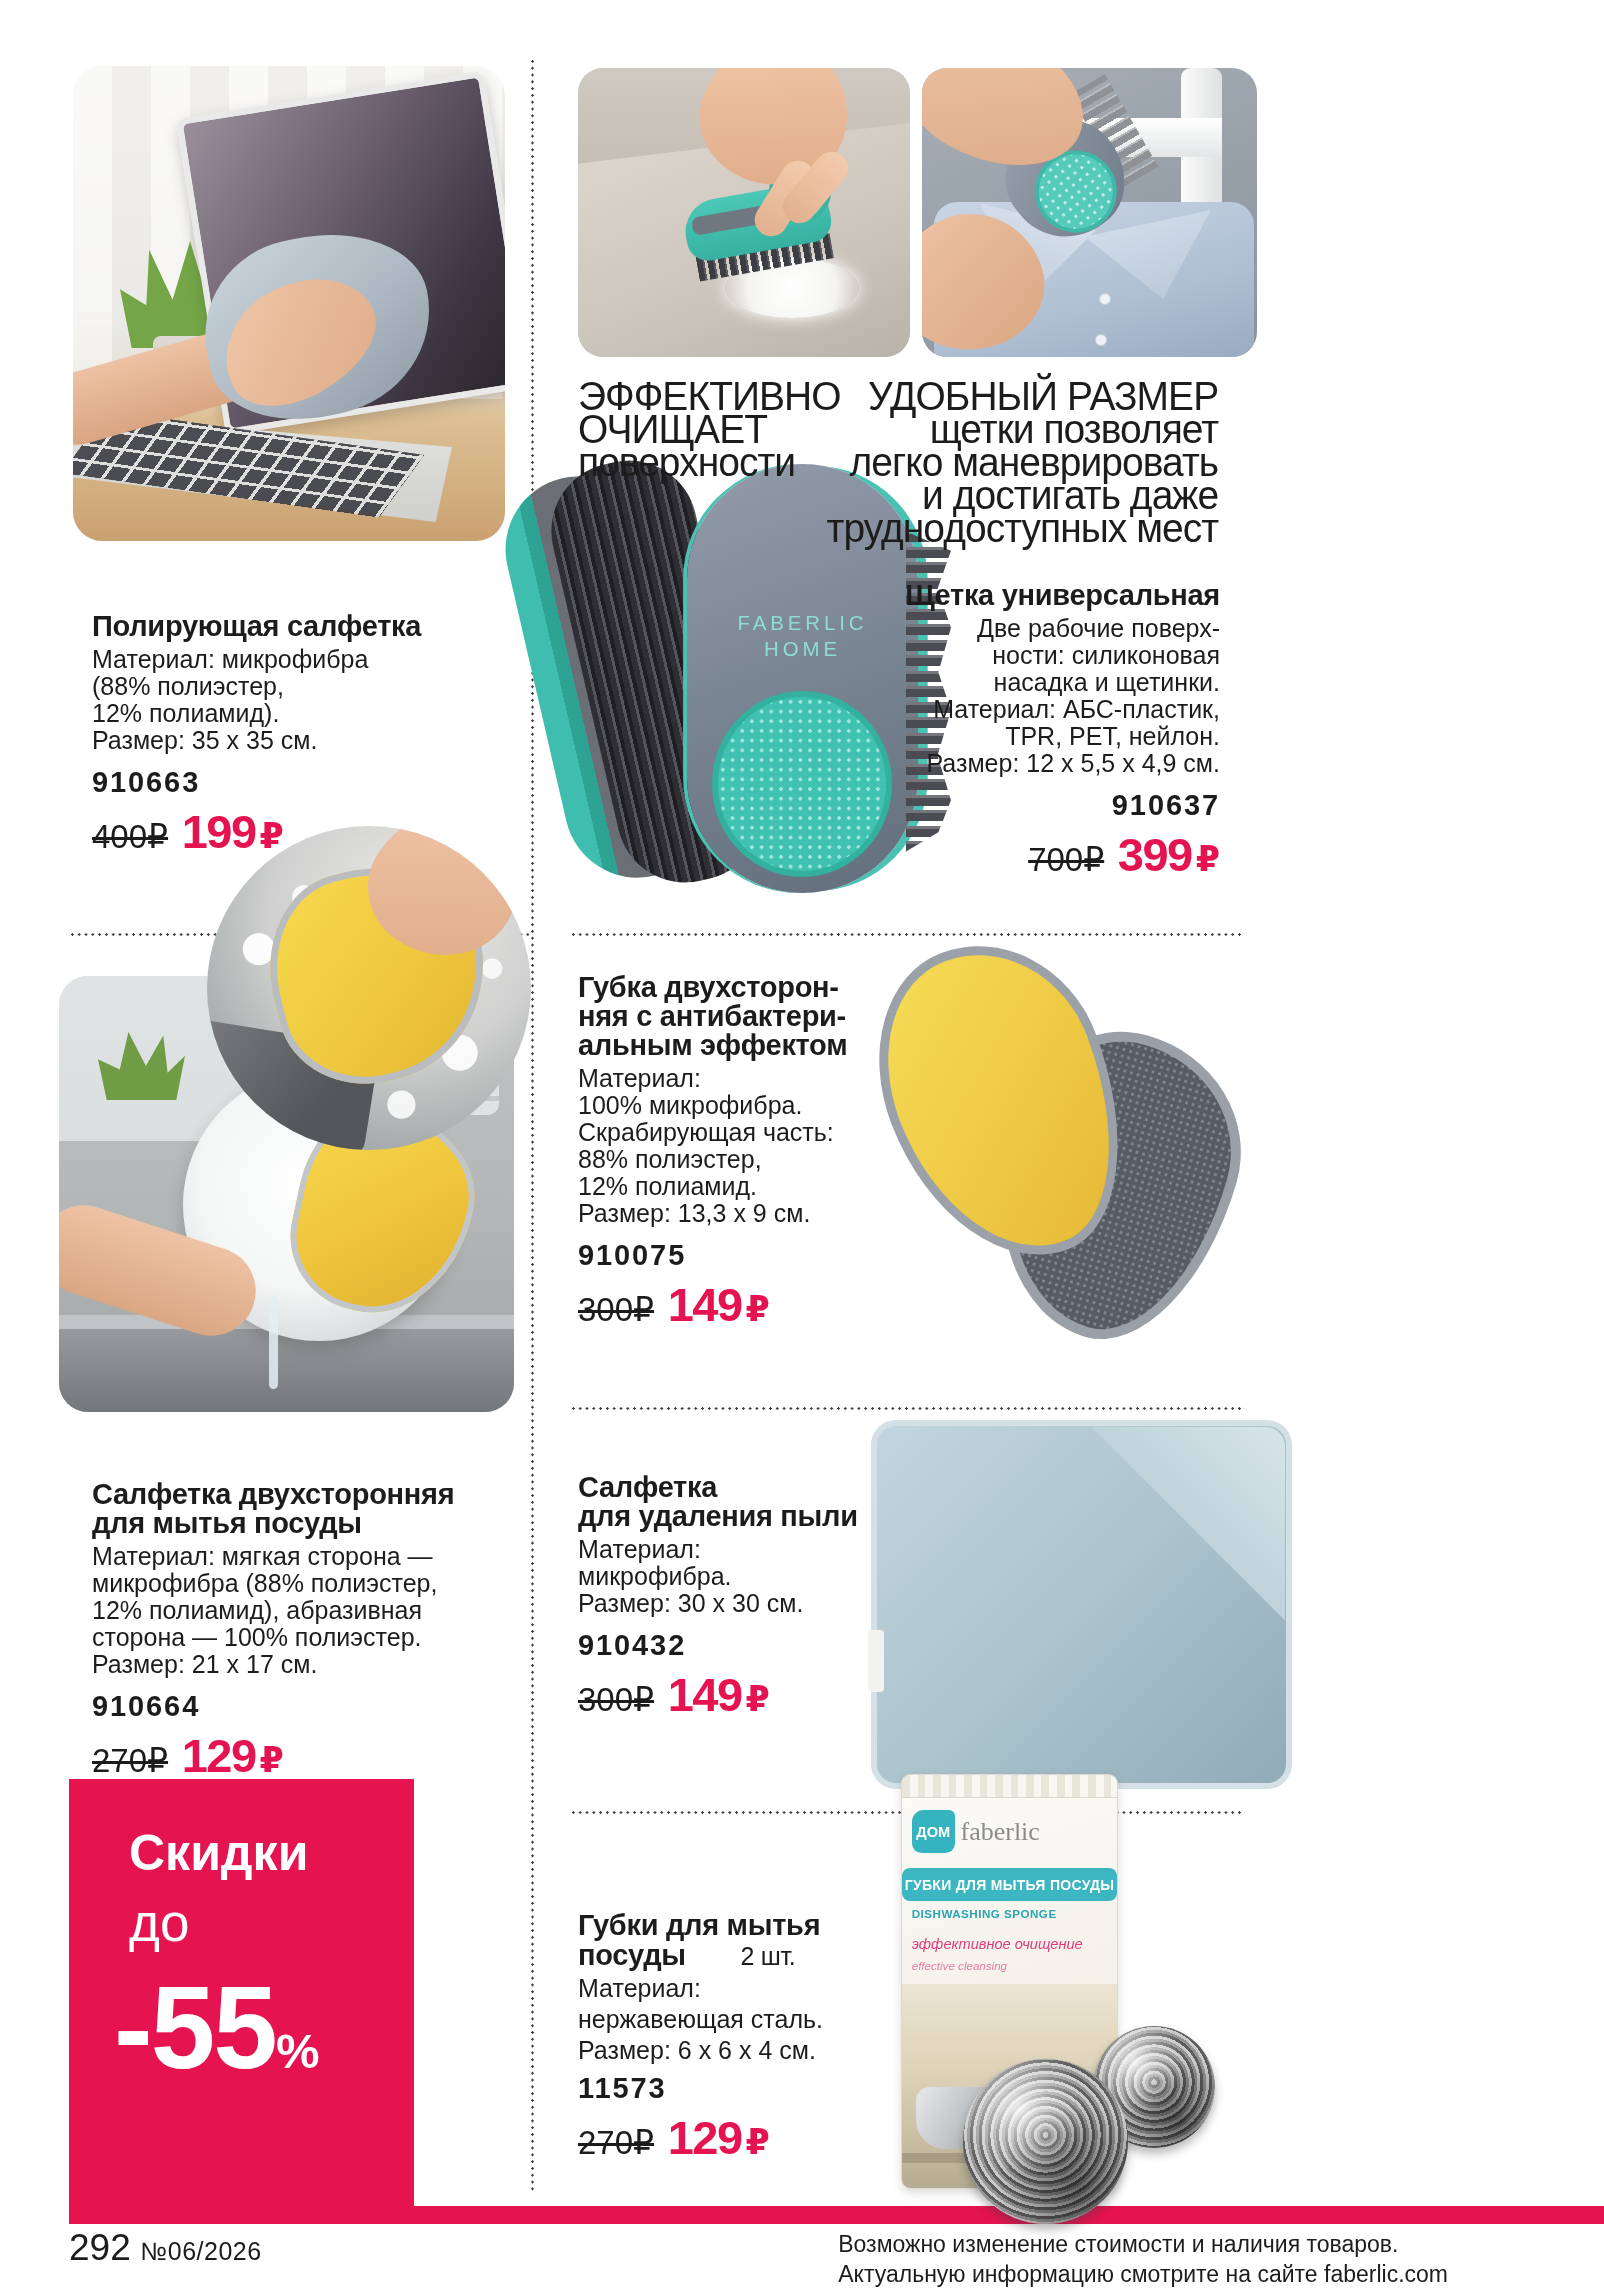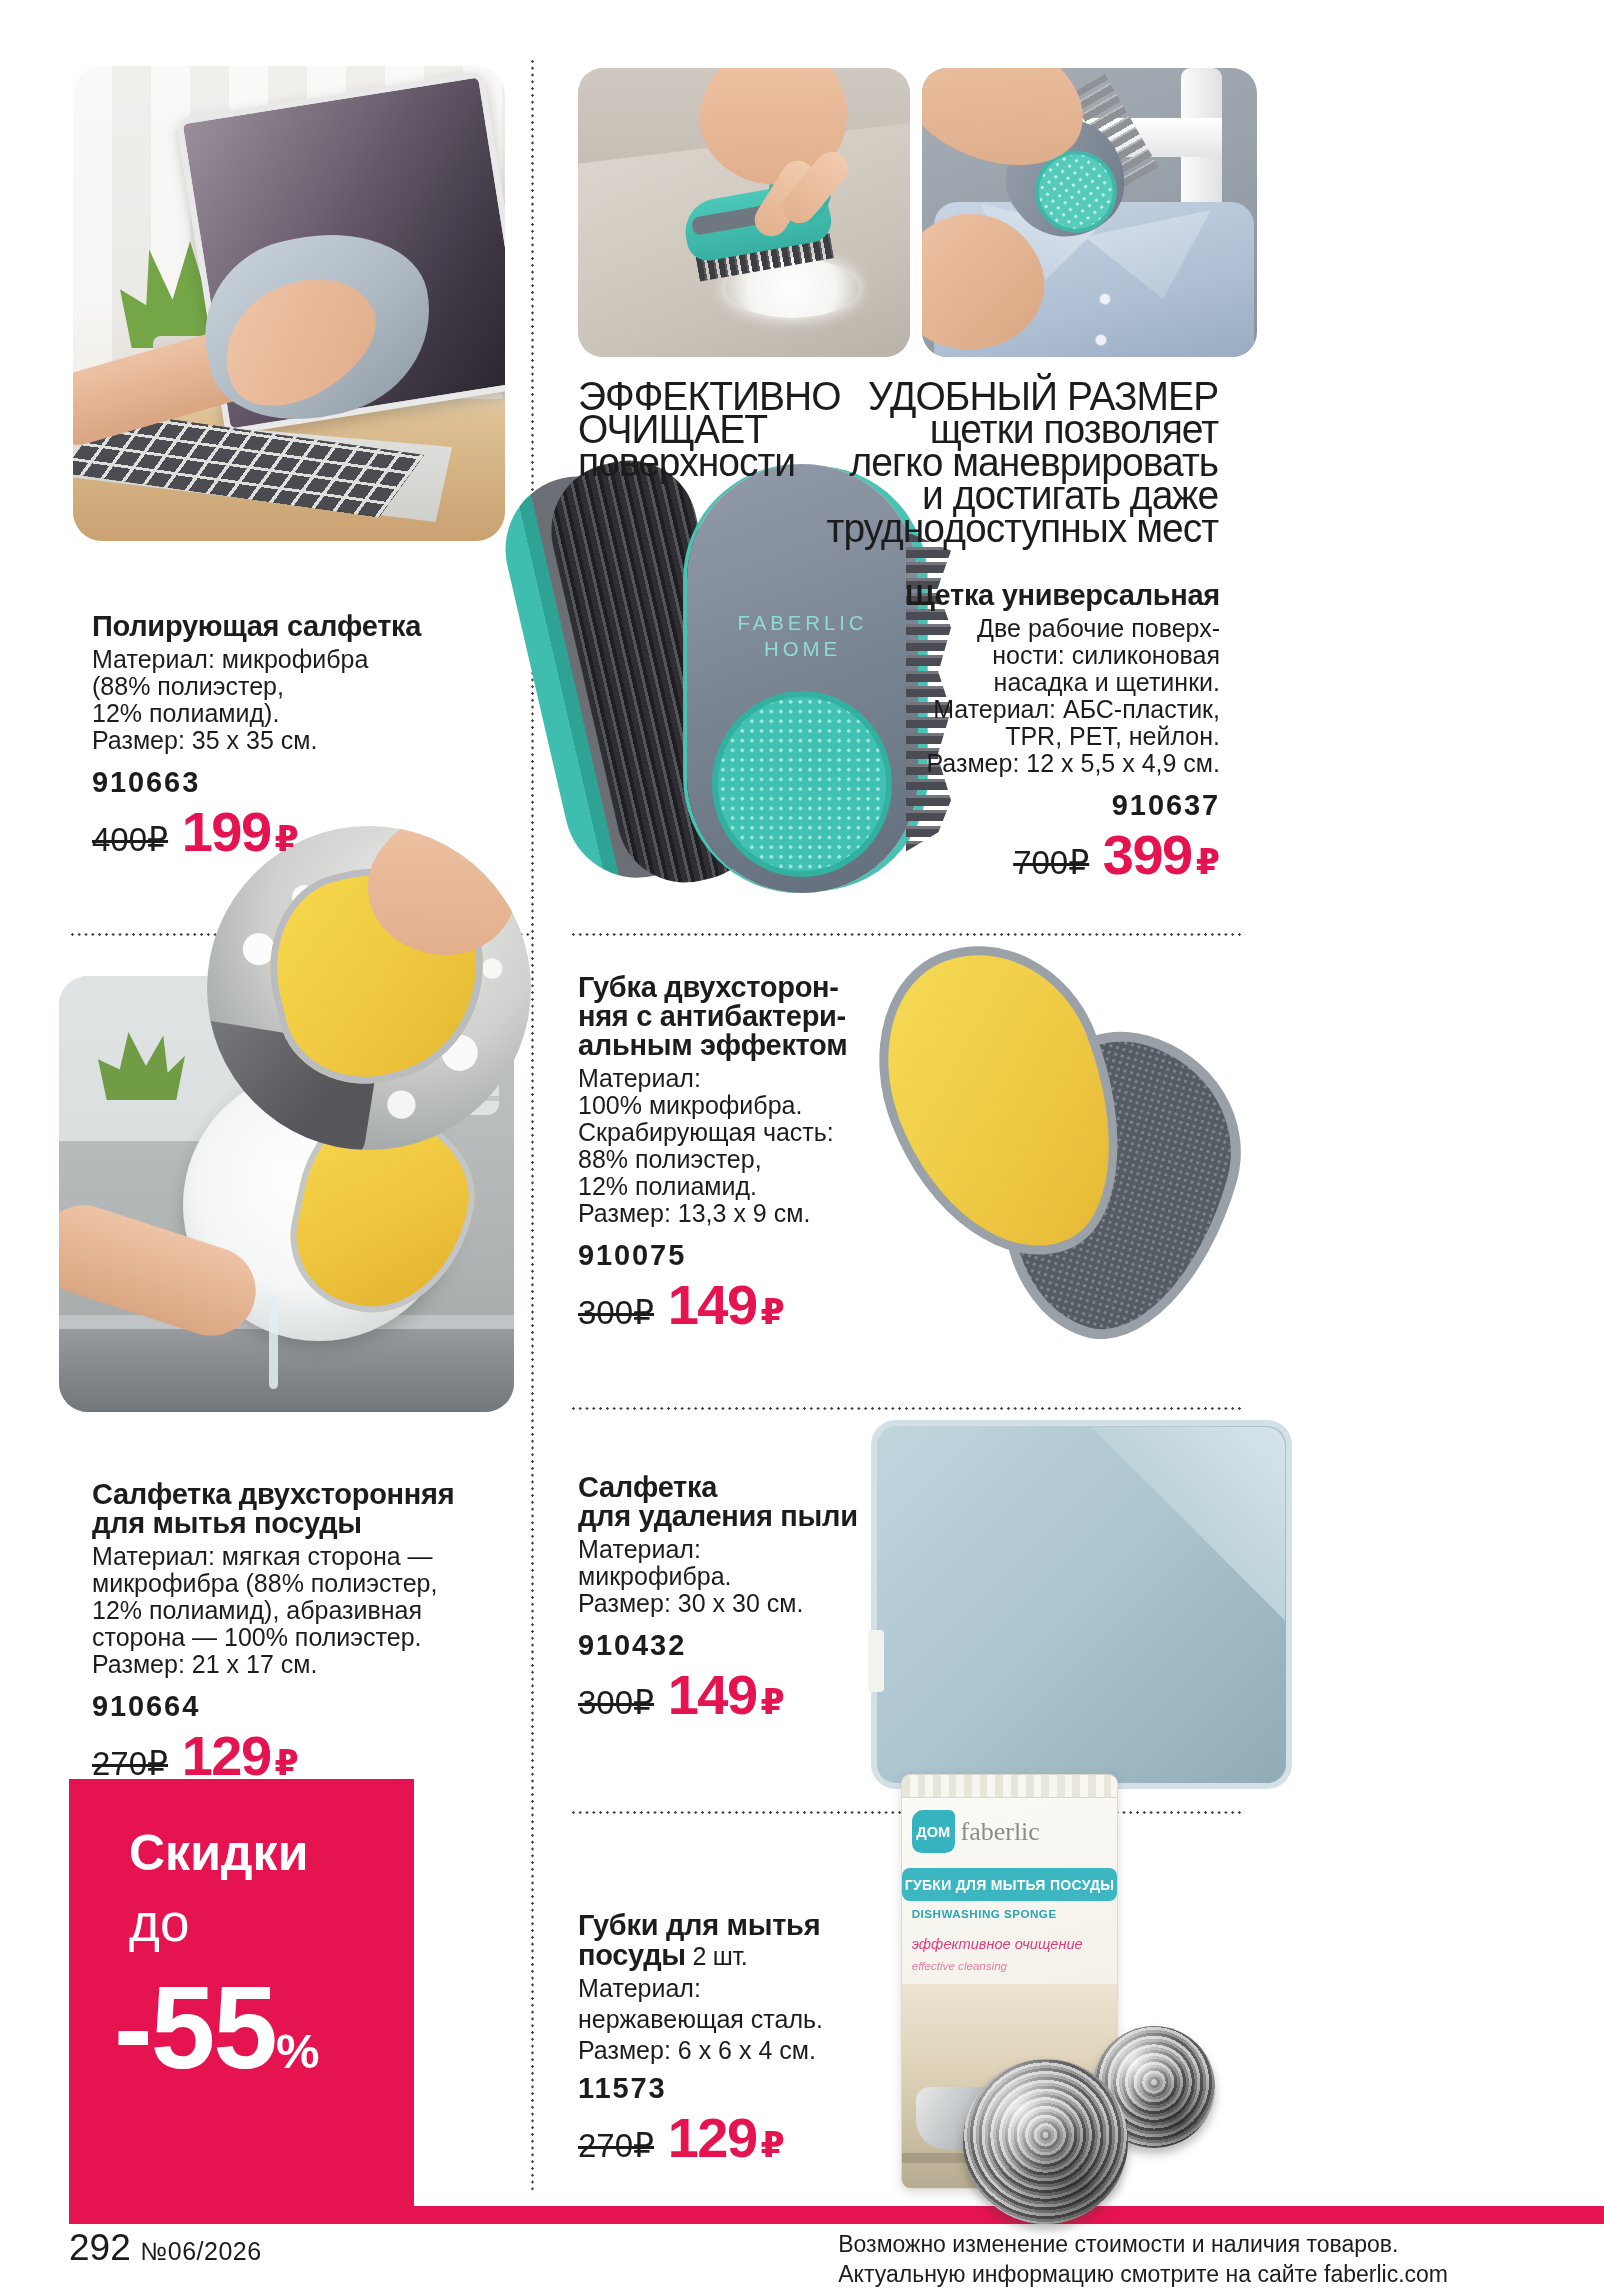"199" .pnew { font-size: 56px -> 47px }
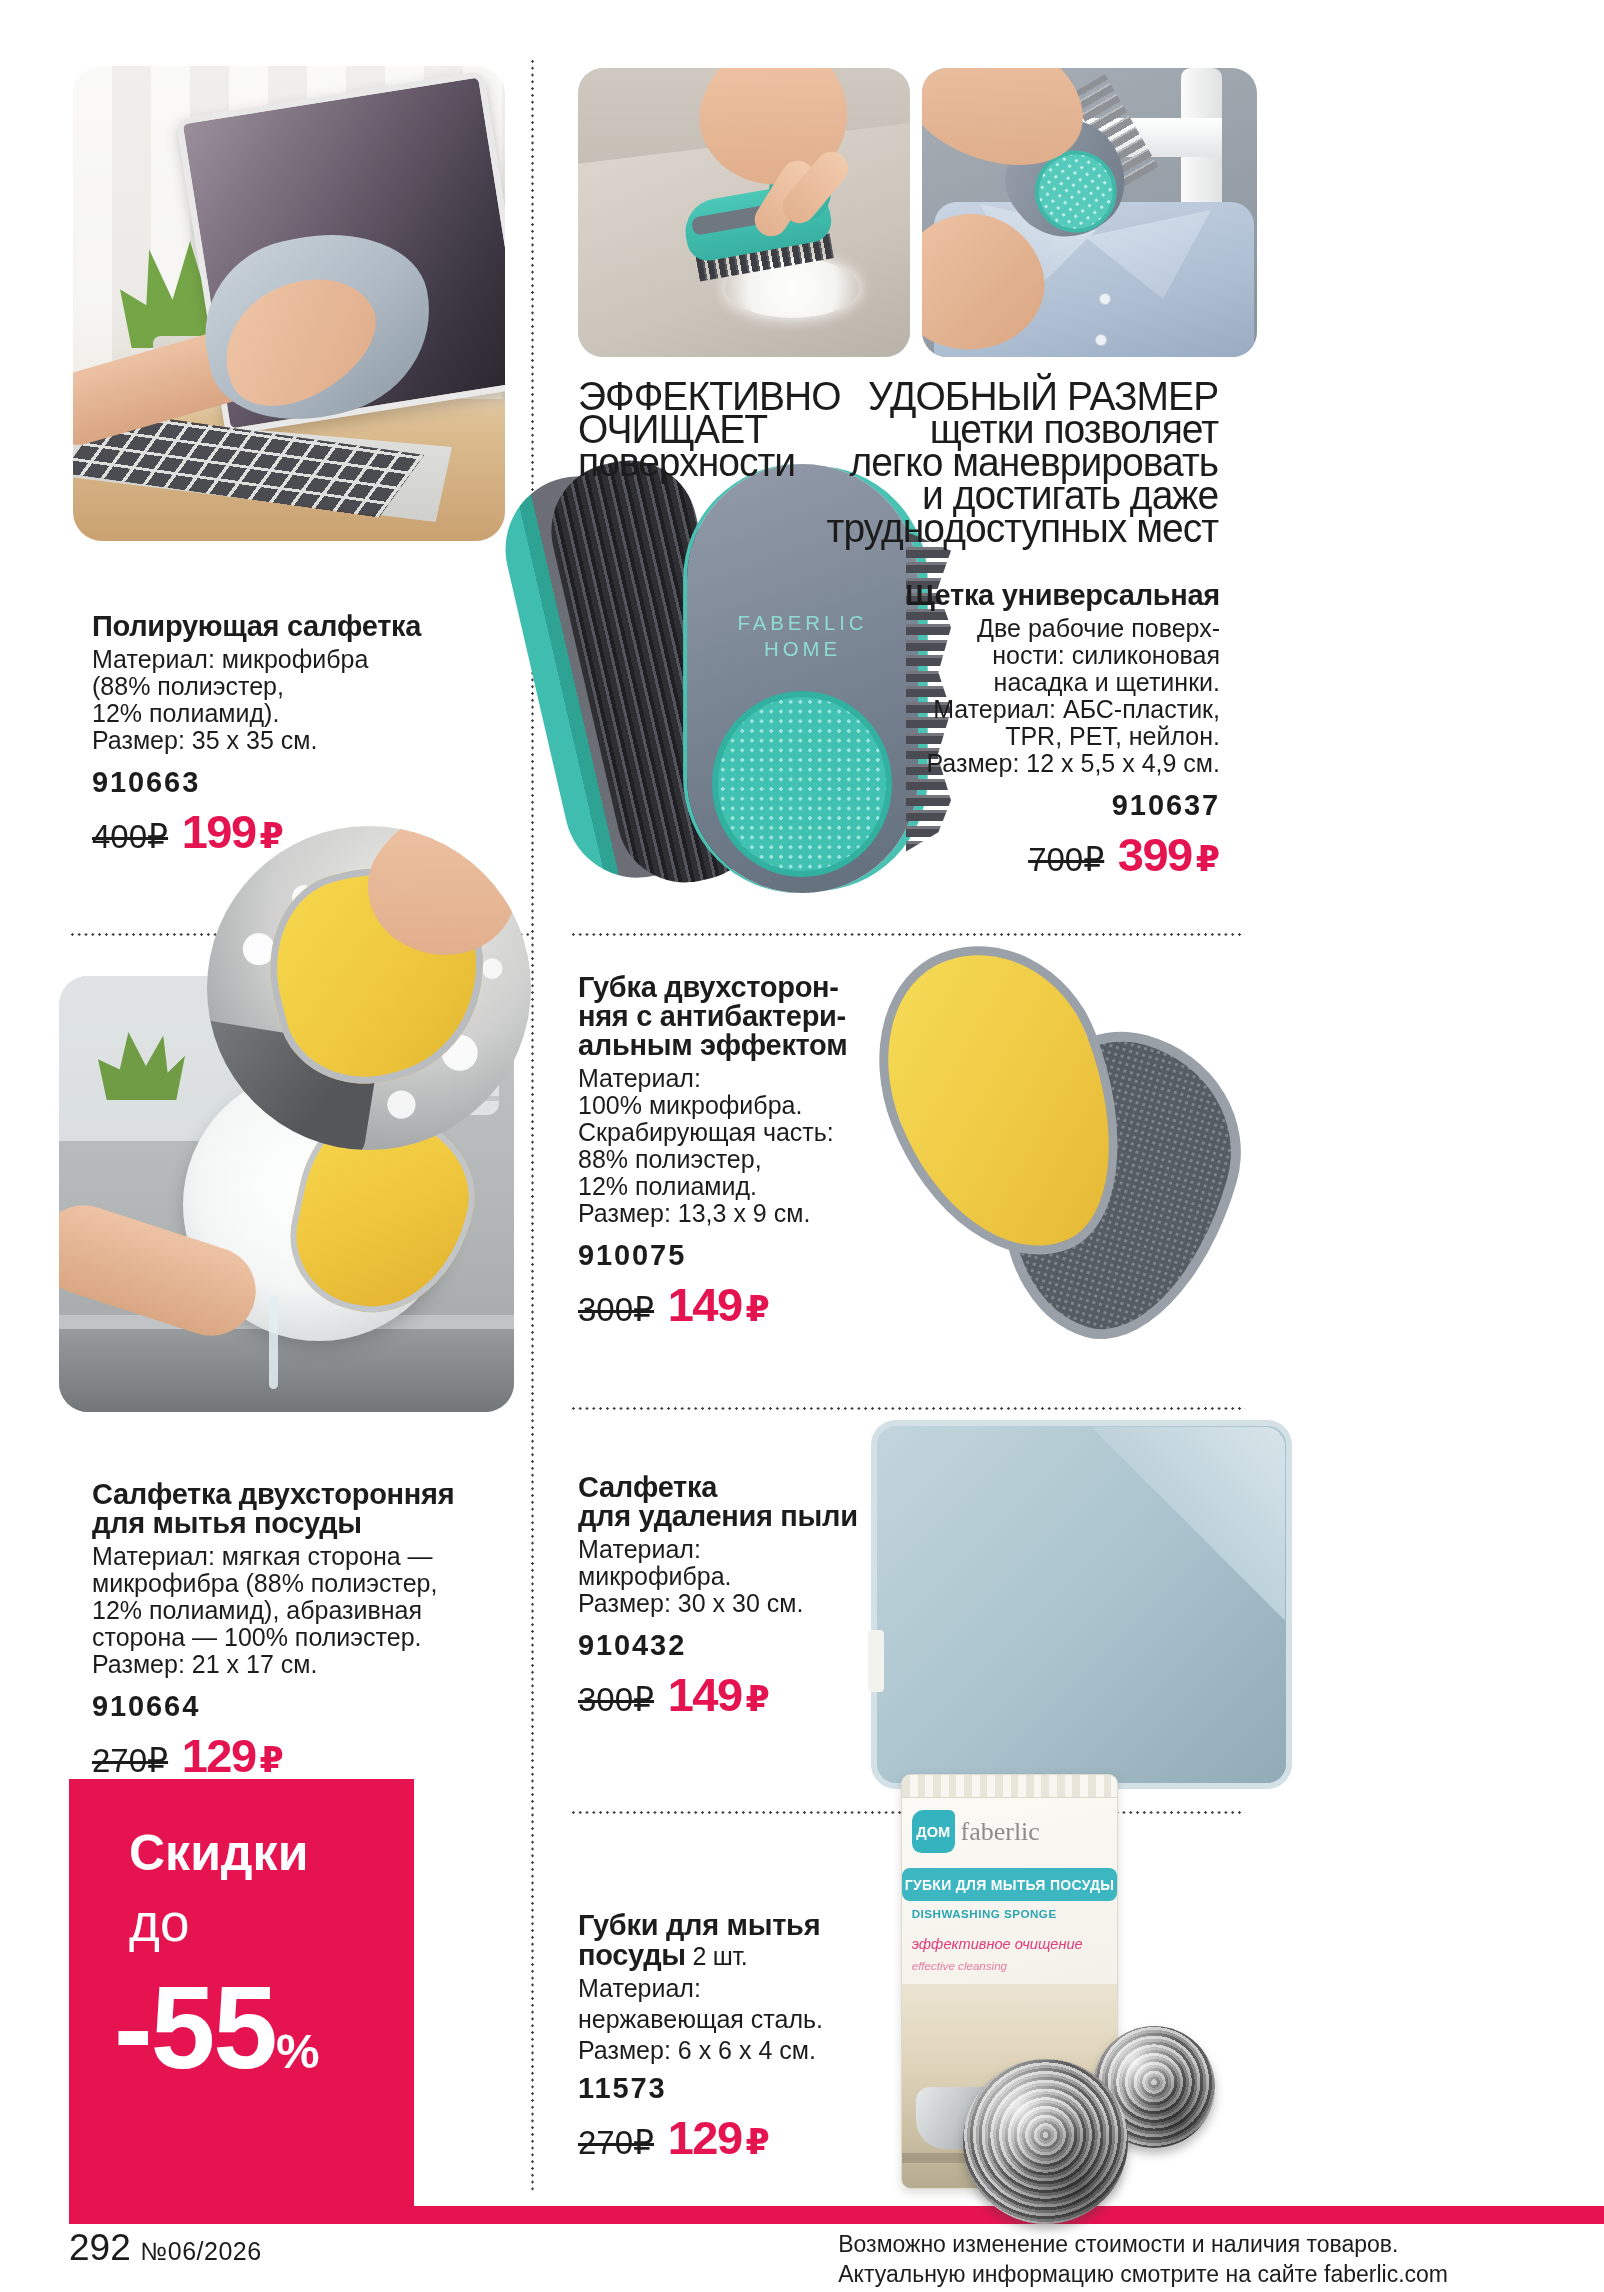"2 шт." .nrm { margin-left: none -> 48px }
